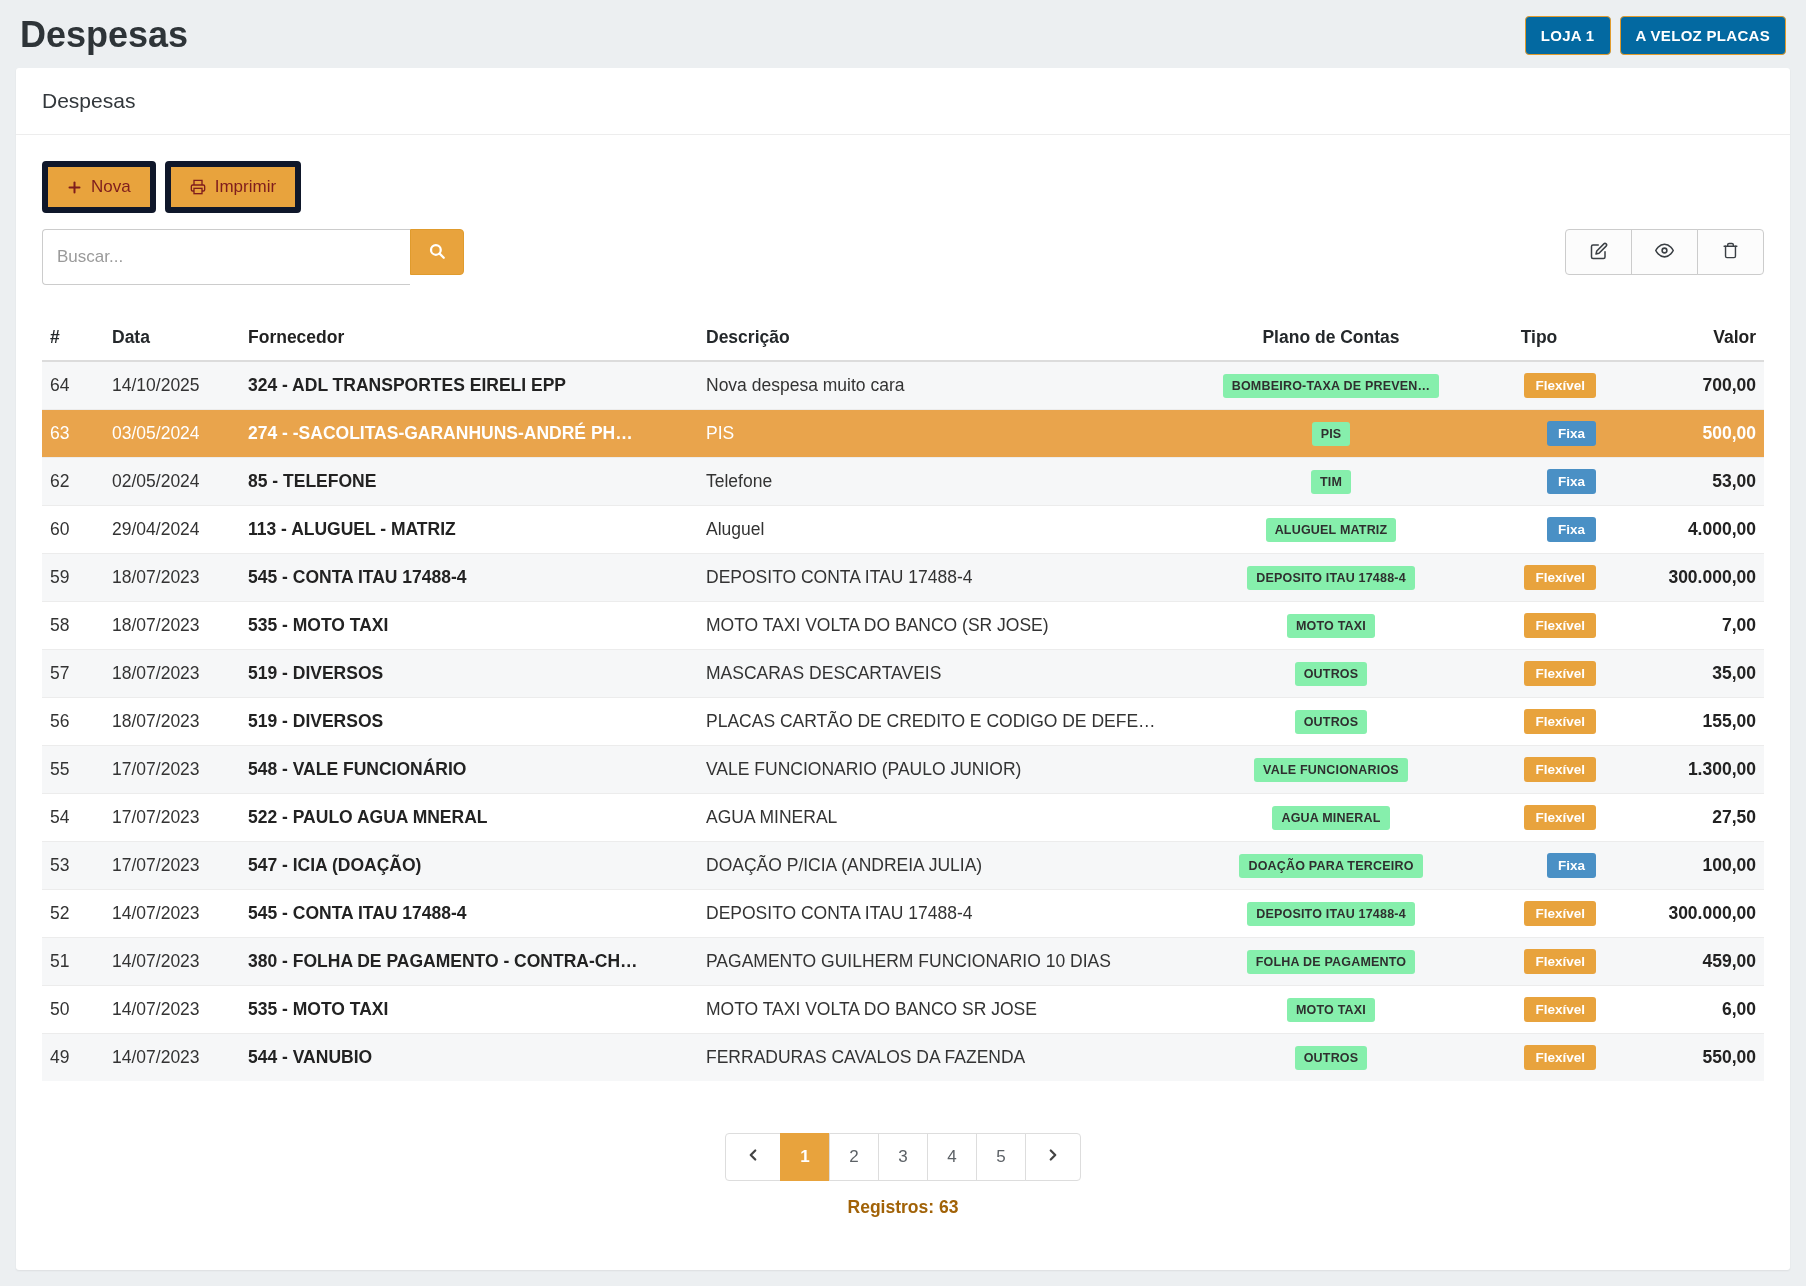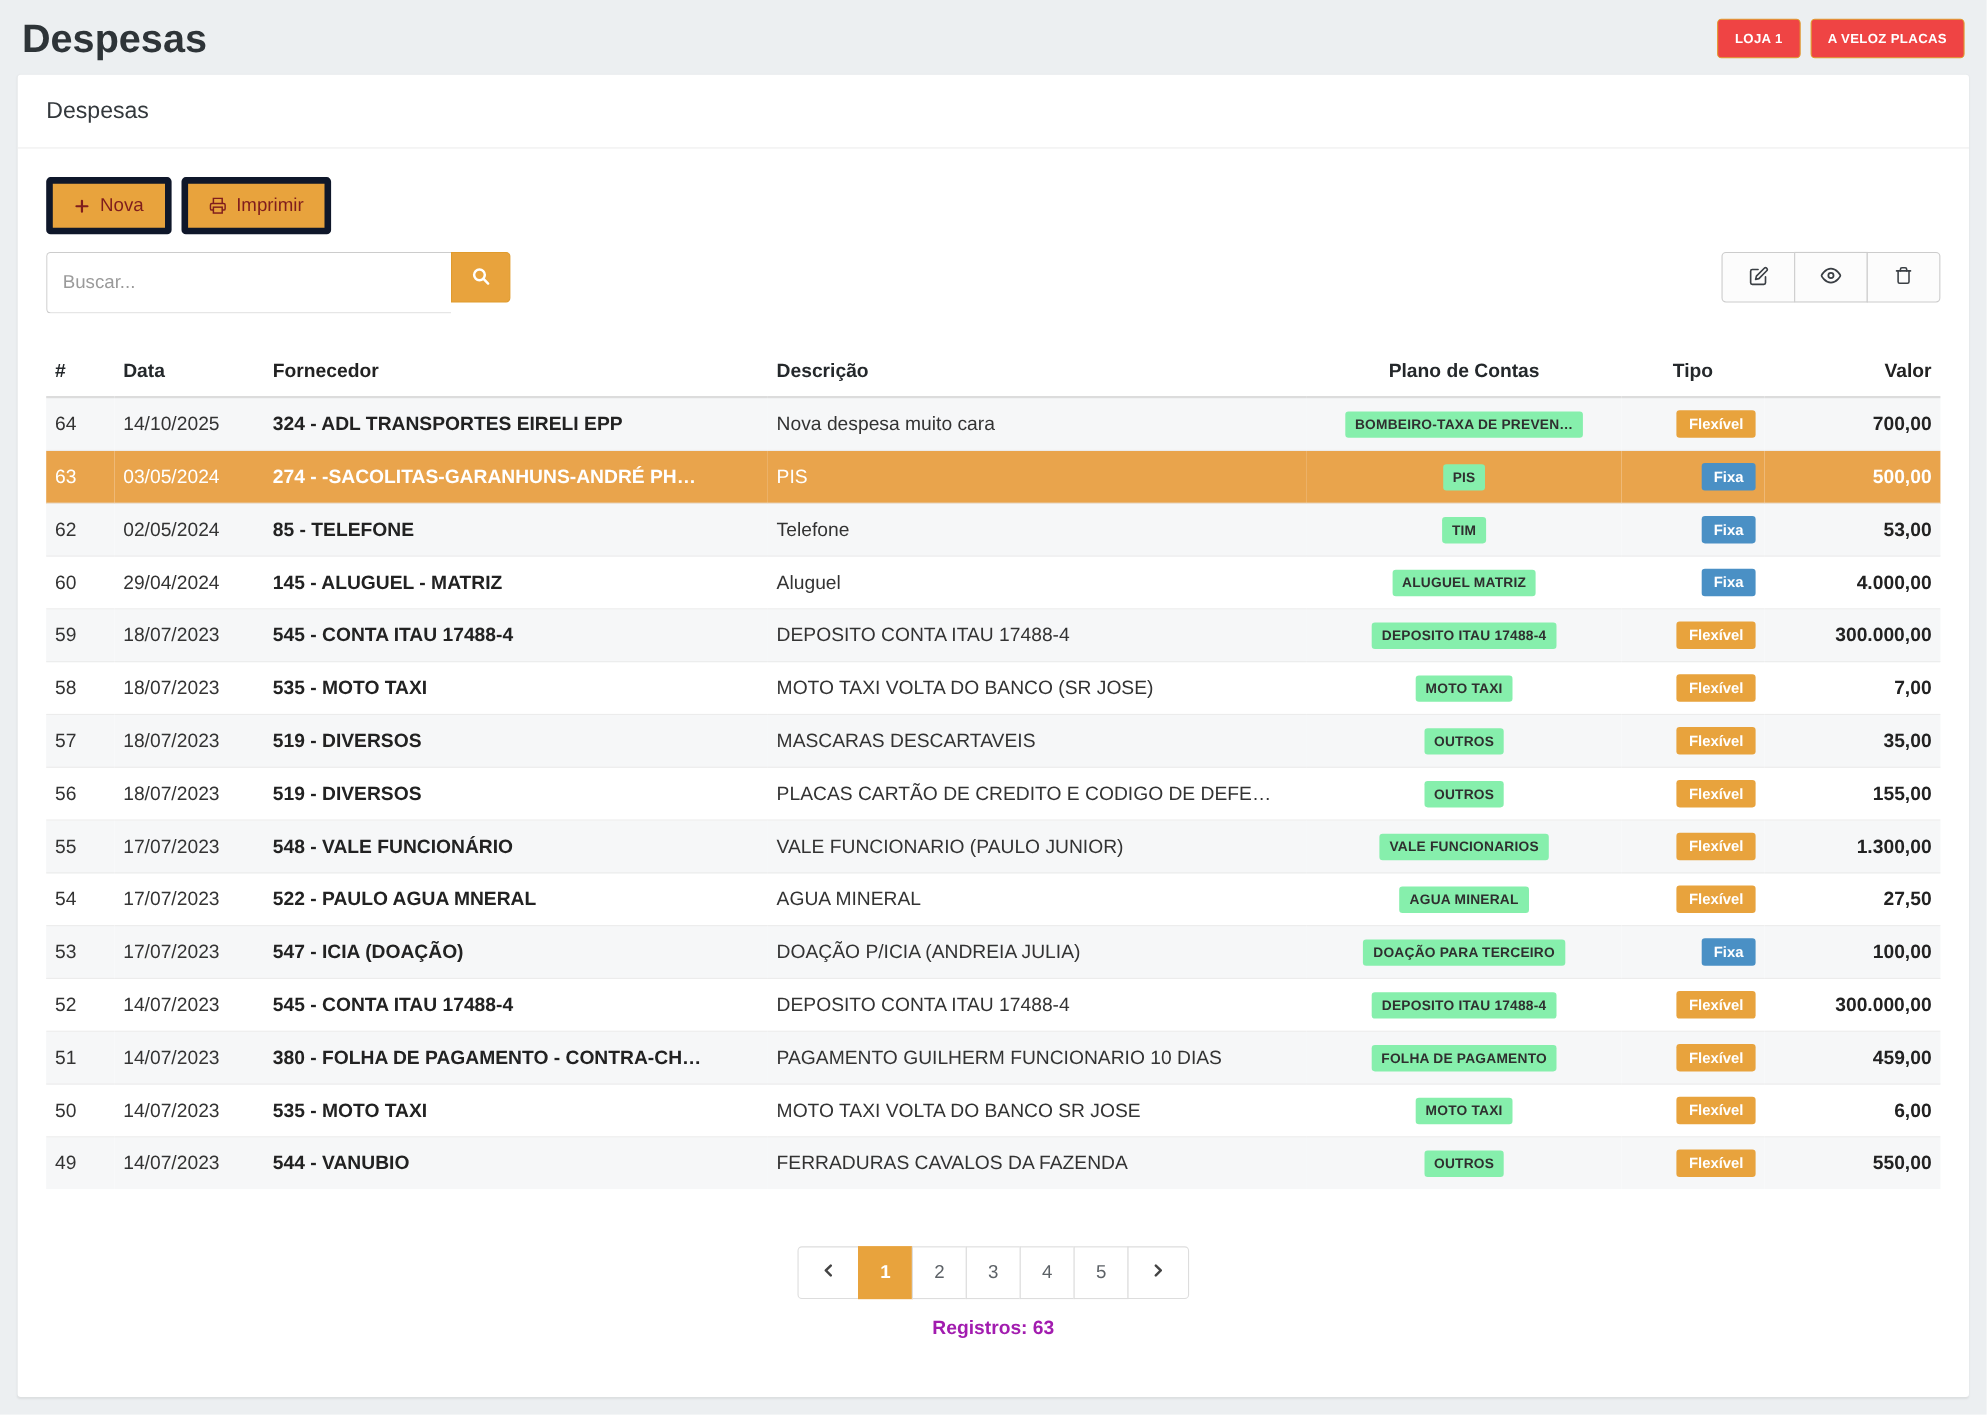"LOJA 1" .store-btn { background: #ef4444 -> #0369a1; font-size: 12px -> 15px }
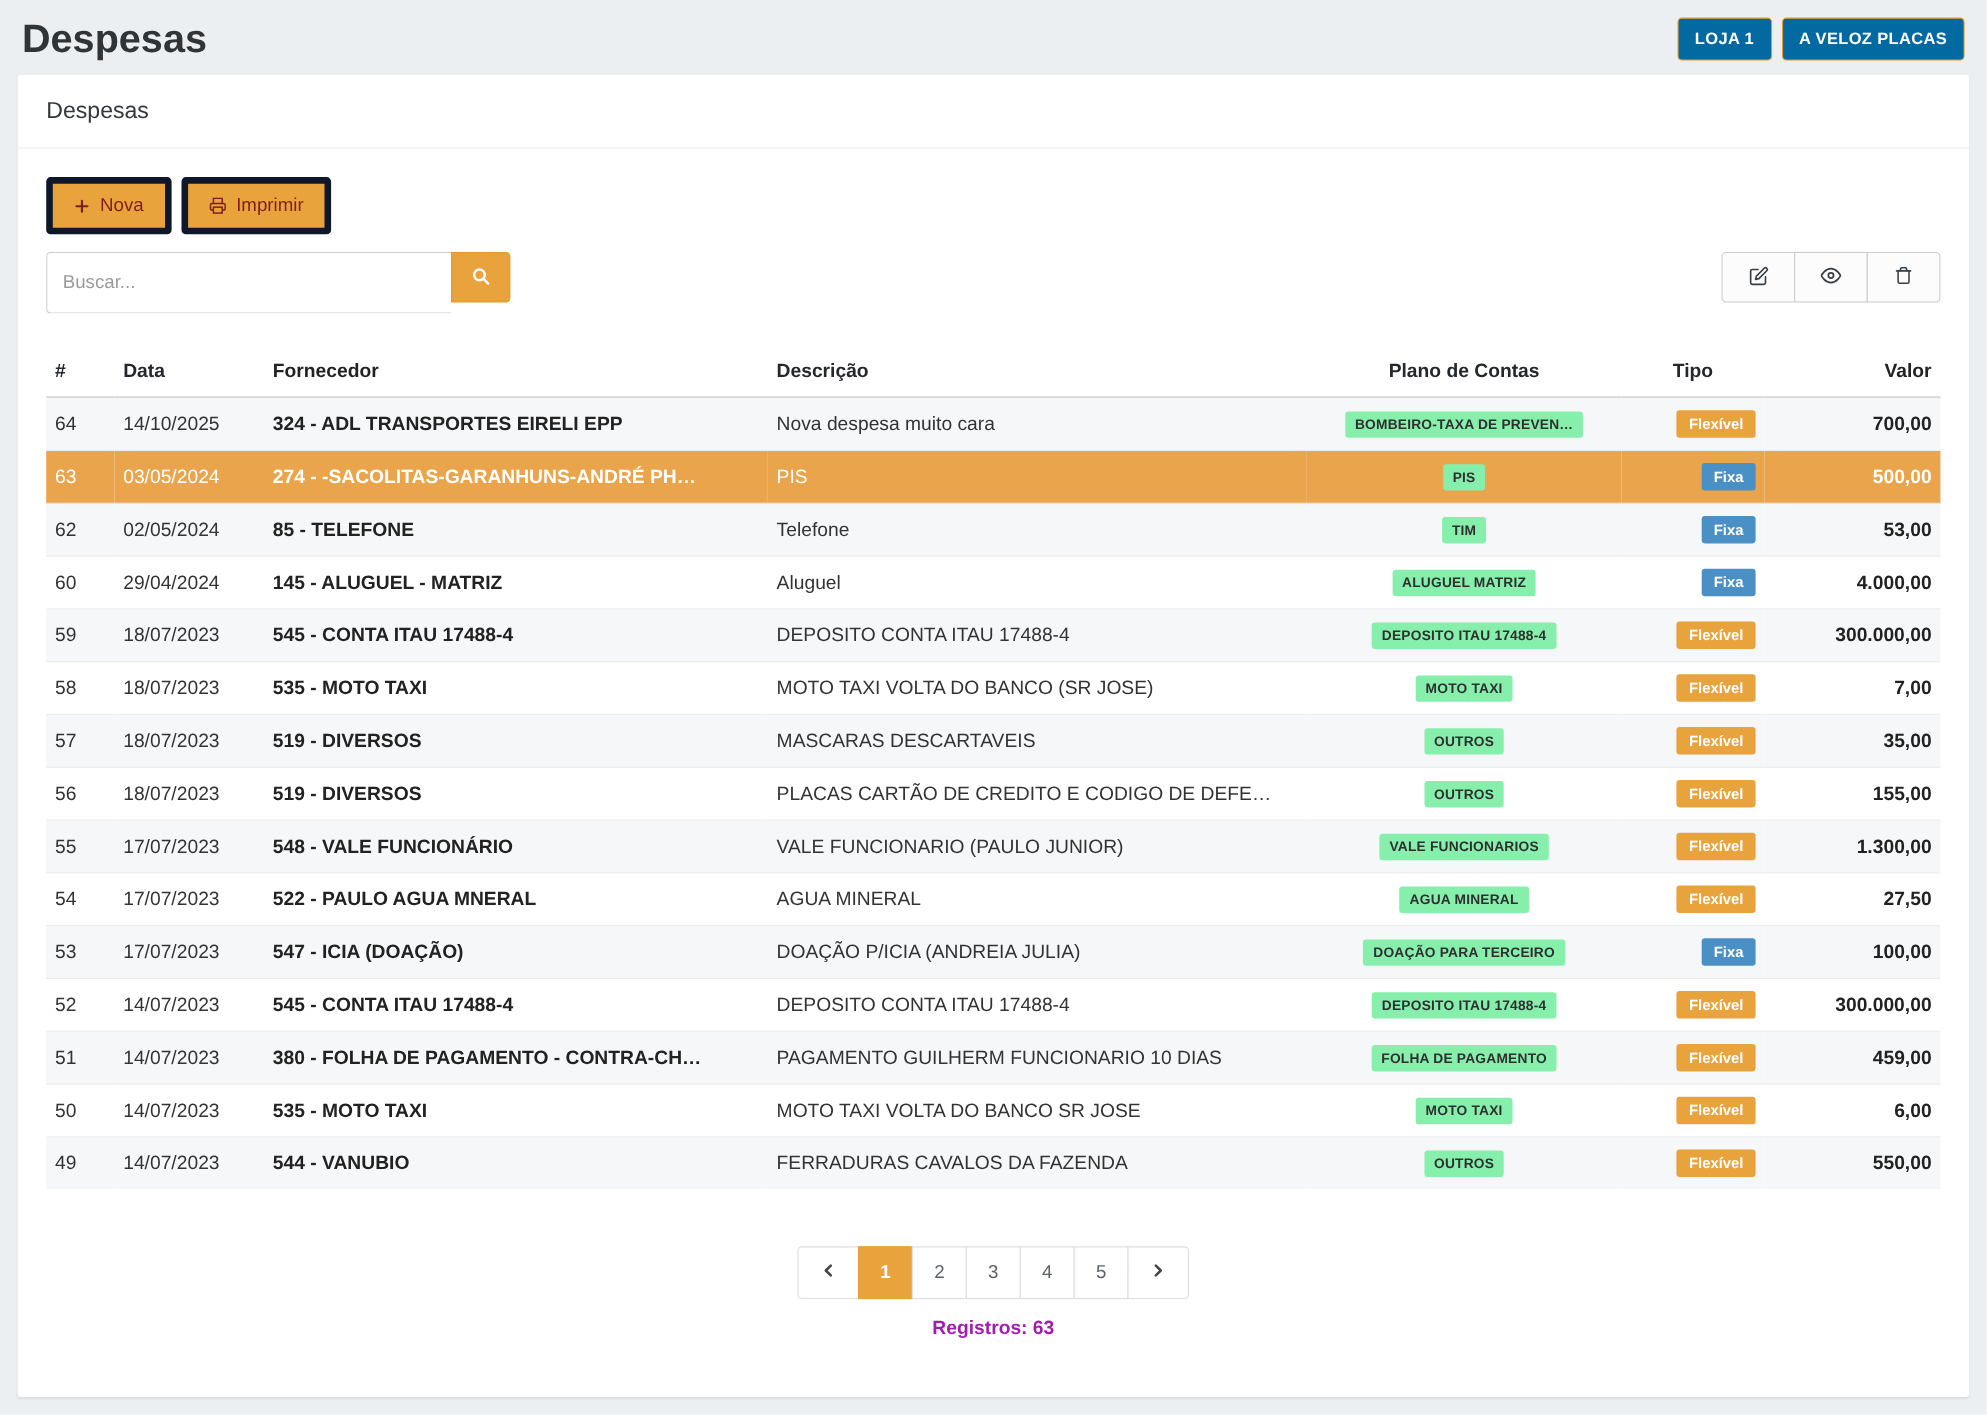"145 - ALUGUEL - MATRIZ" td.cell-supplier { text: 145 -> 113 }
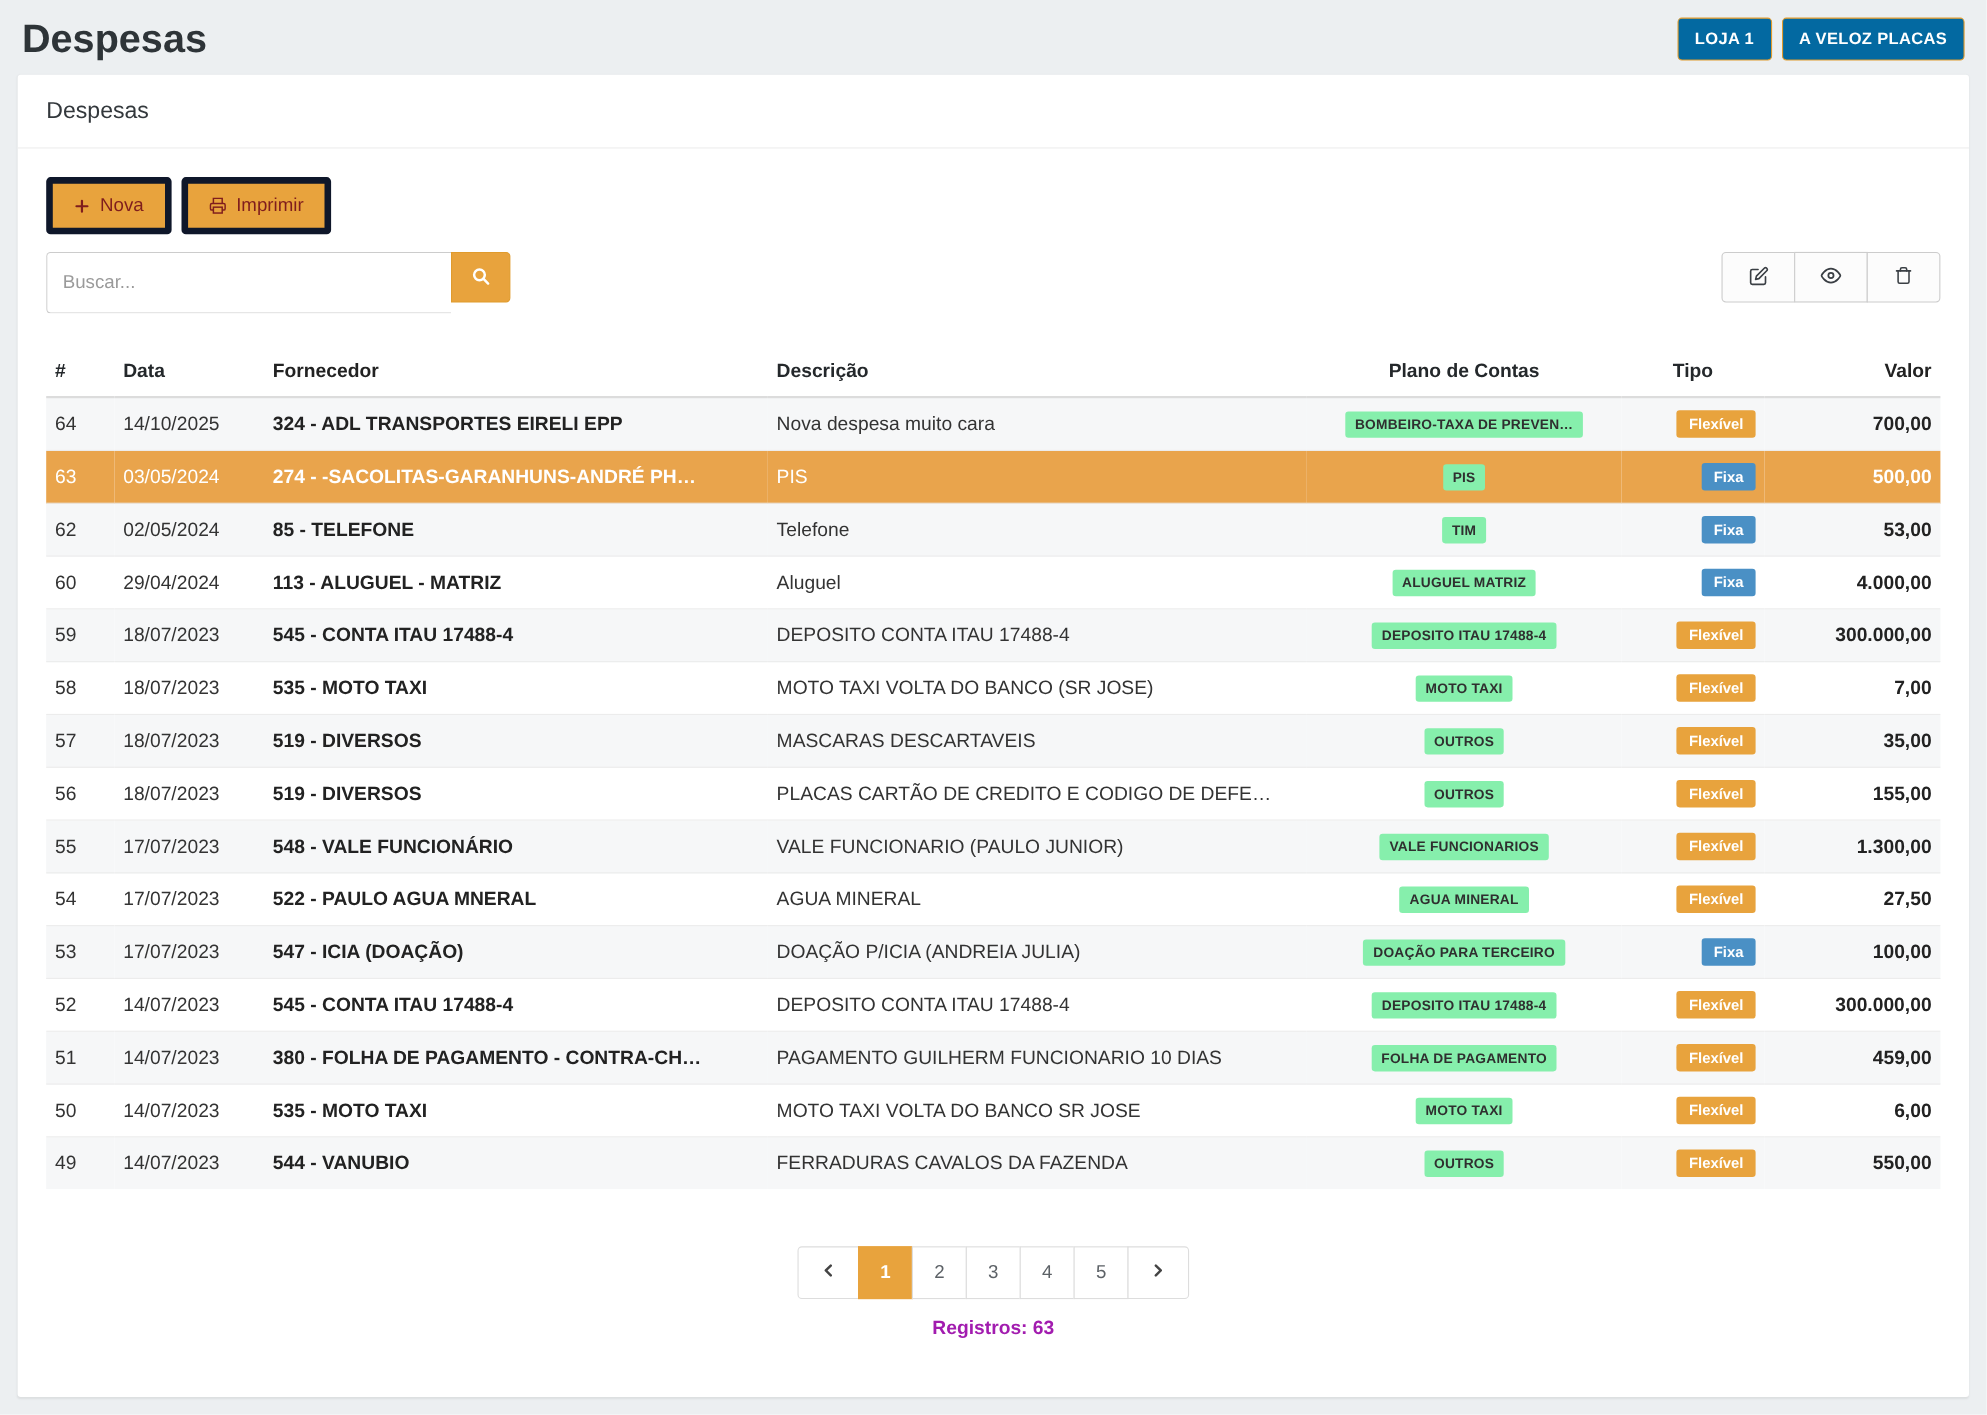"Registros: 63" .records { color: #a21caf -> #a16207 }
